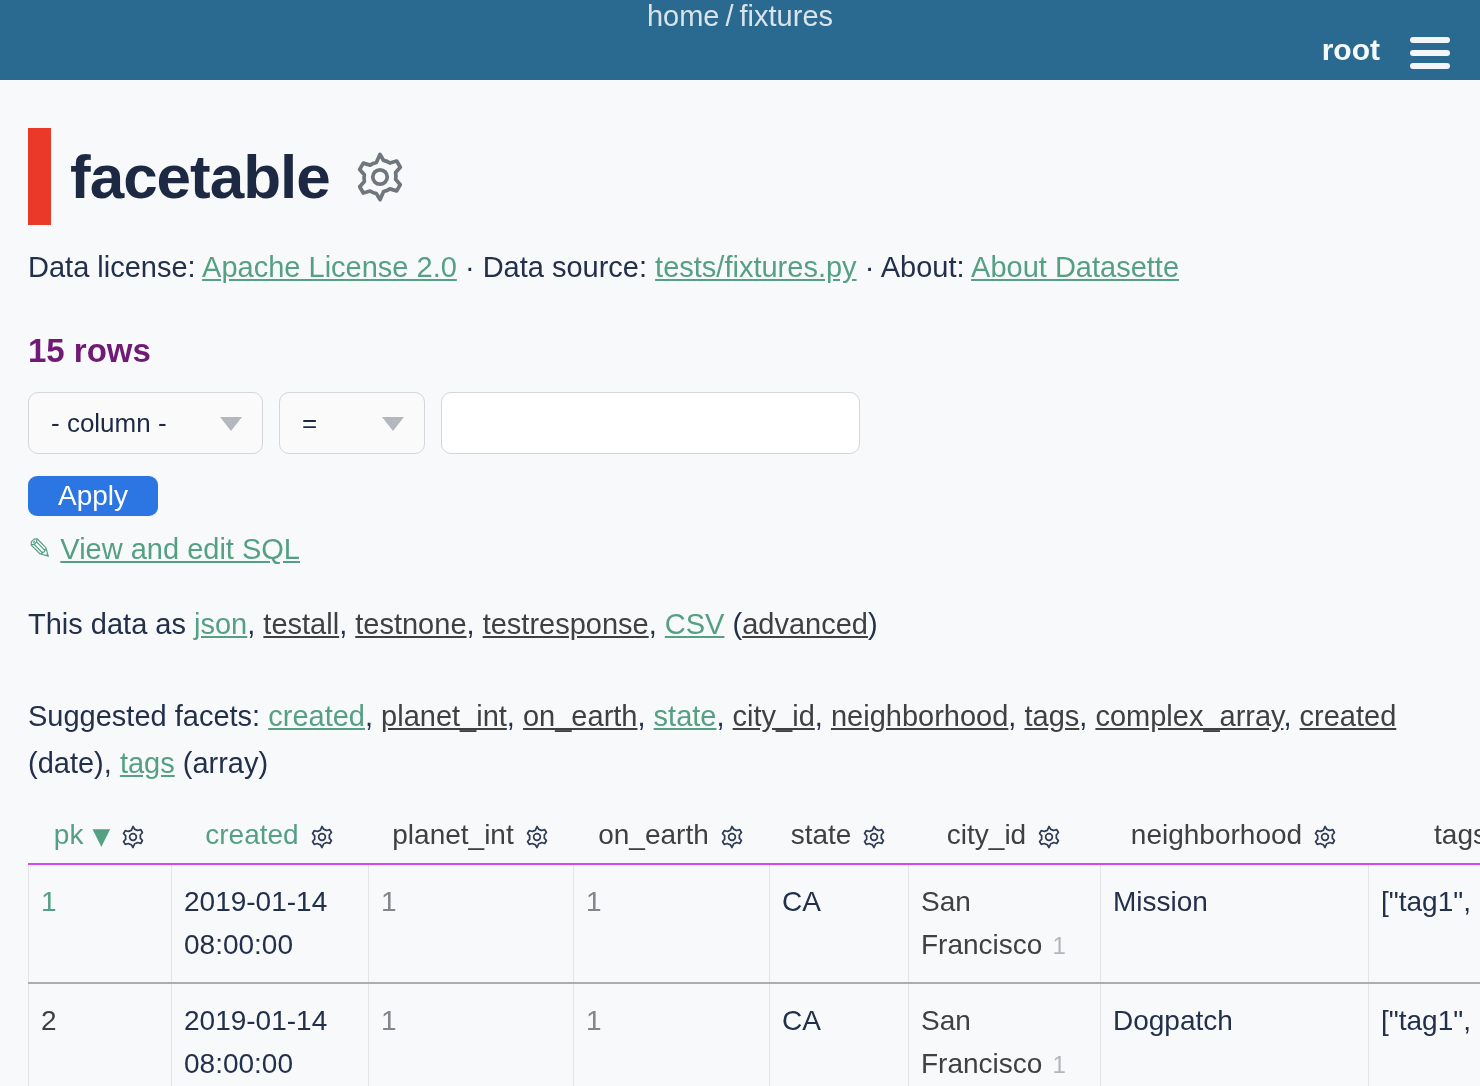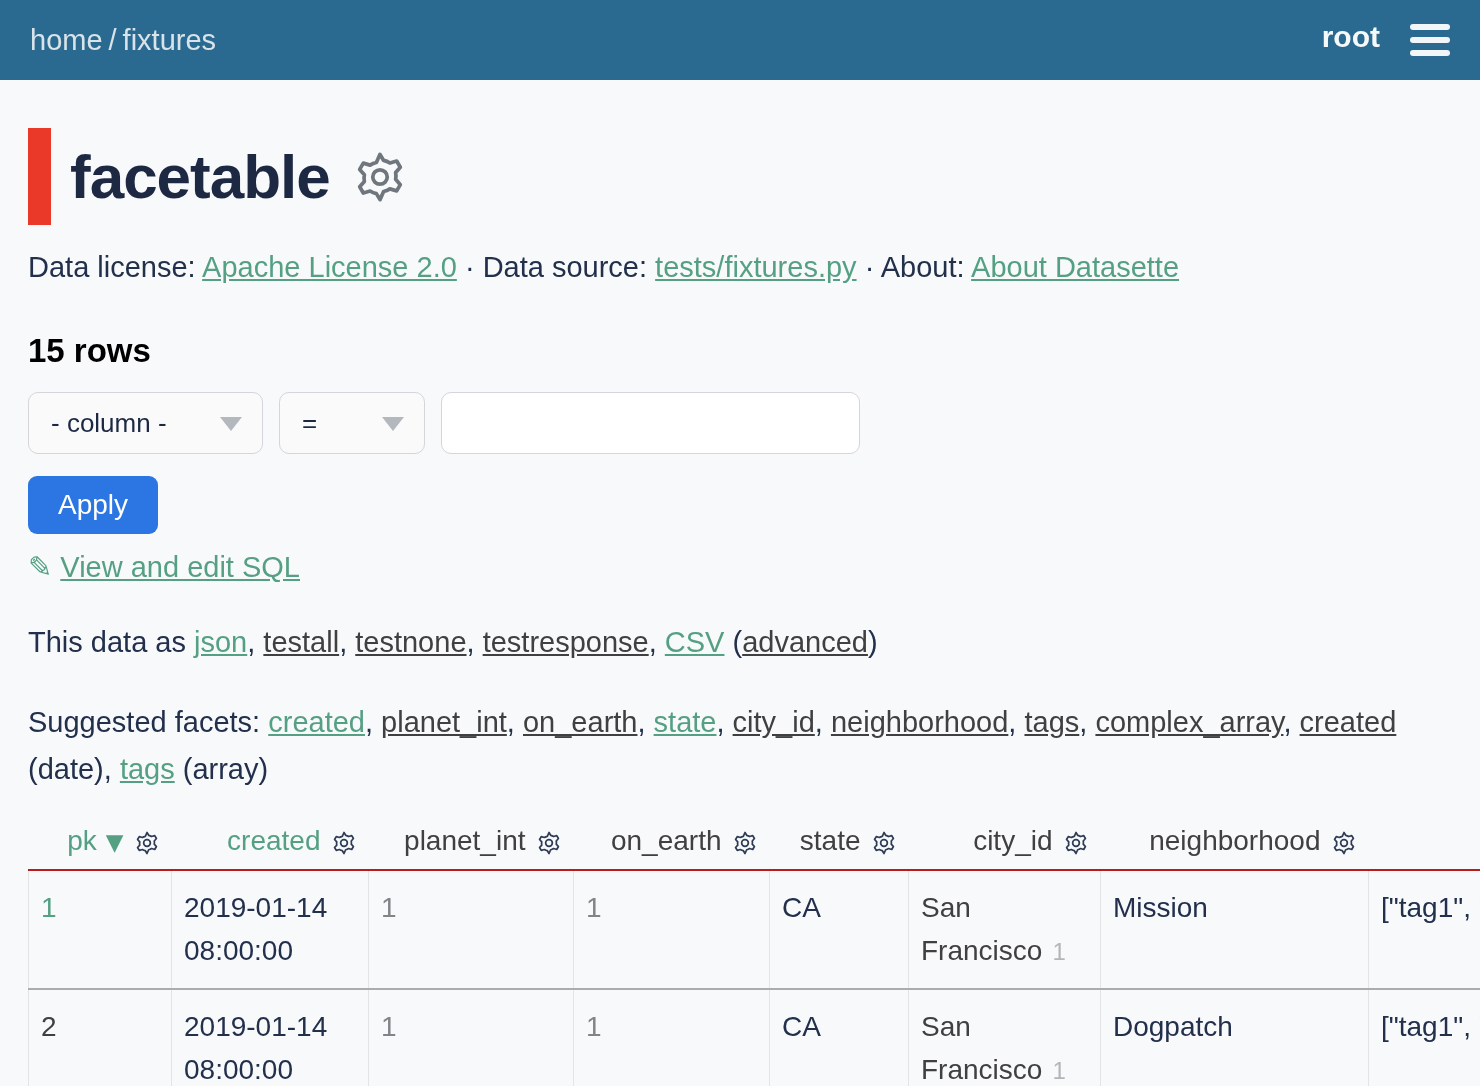"home / fixtures" .topbar { flex-direction: none -> column }
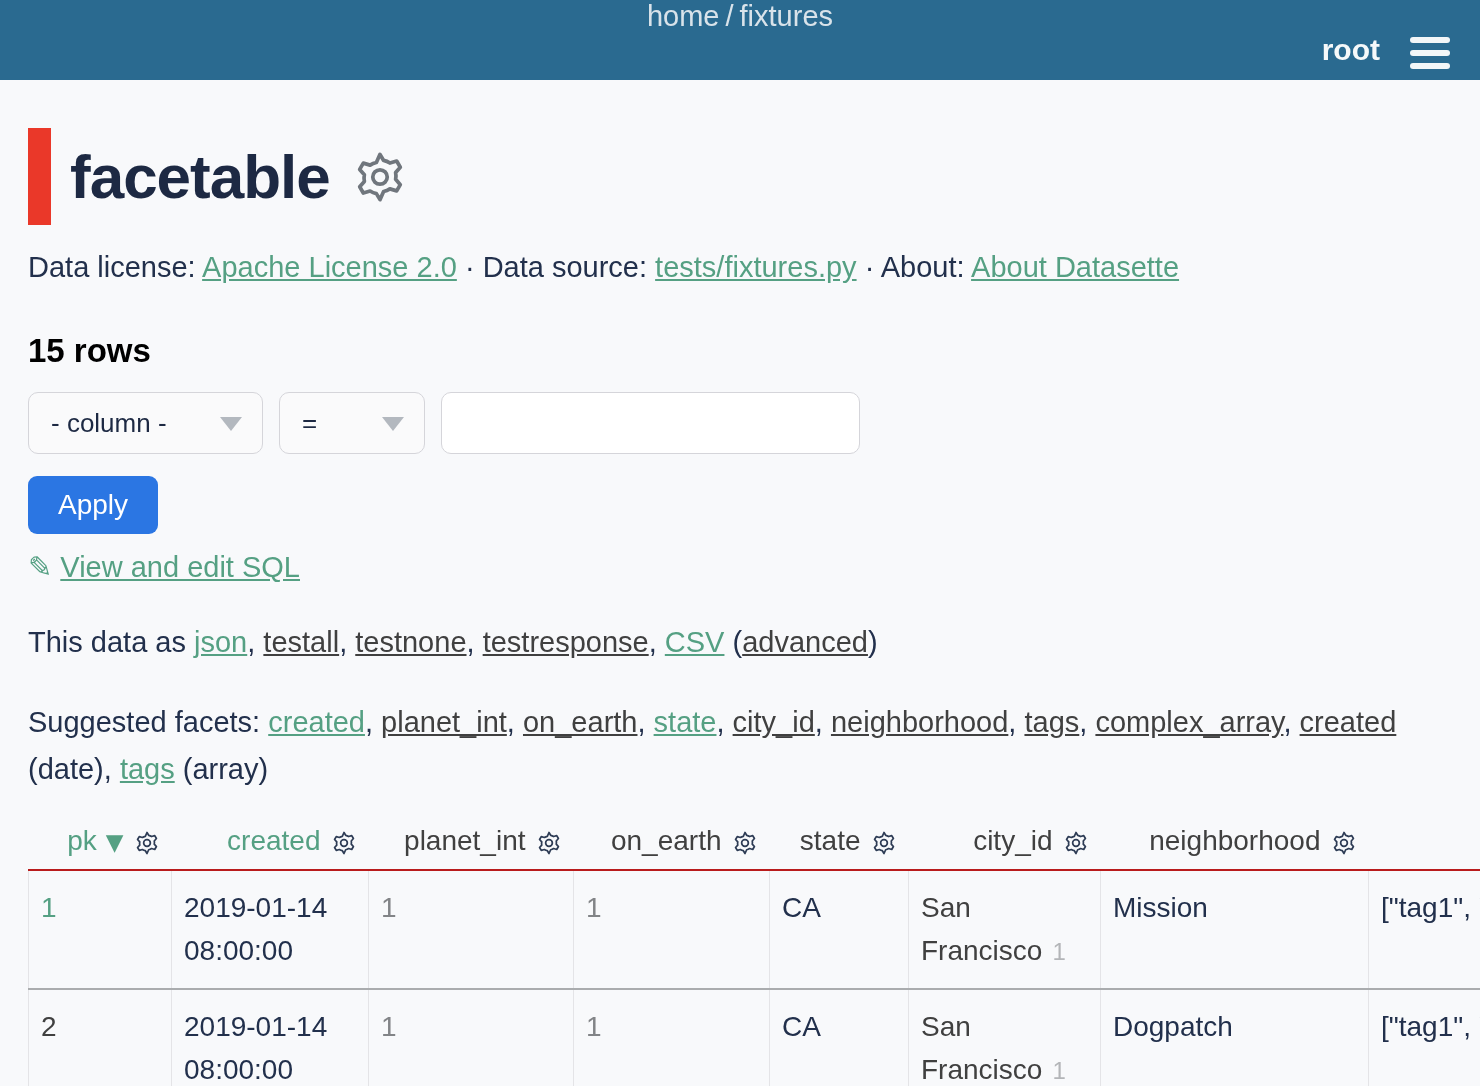"15 rows" h2 { color: #000000 -> #701a75 }
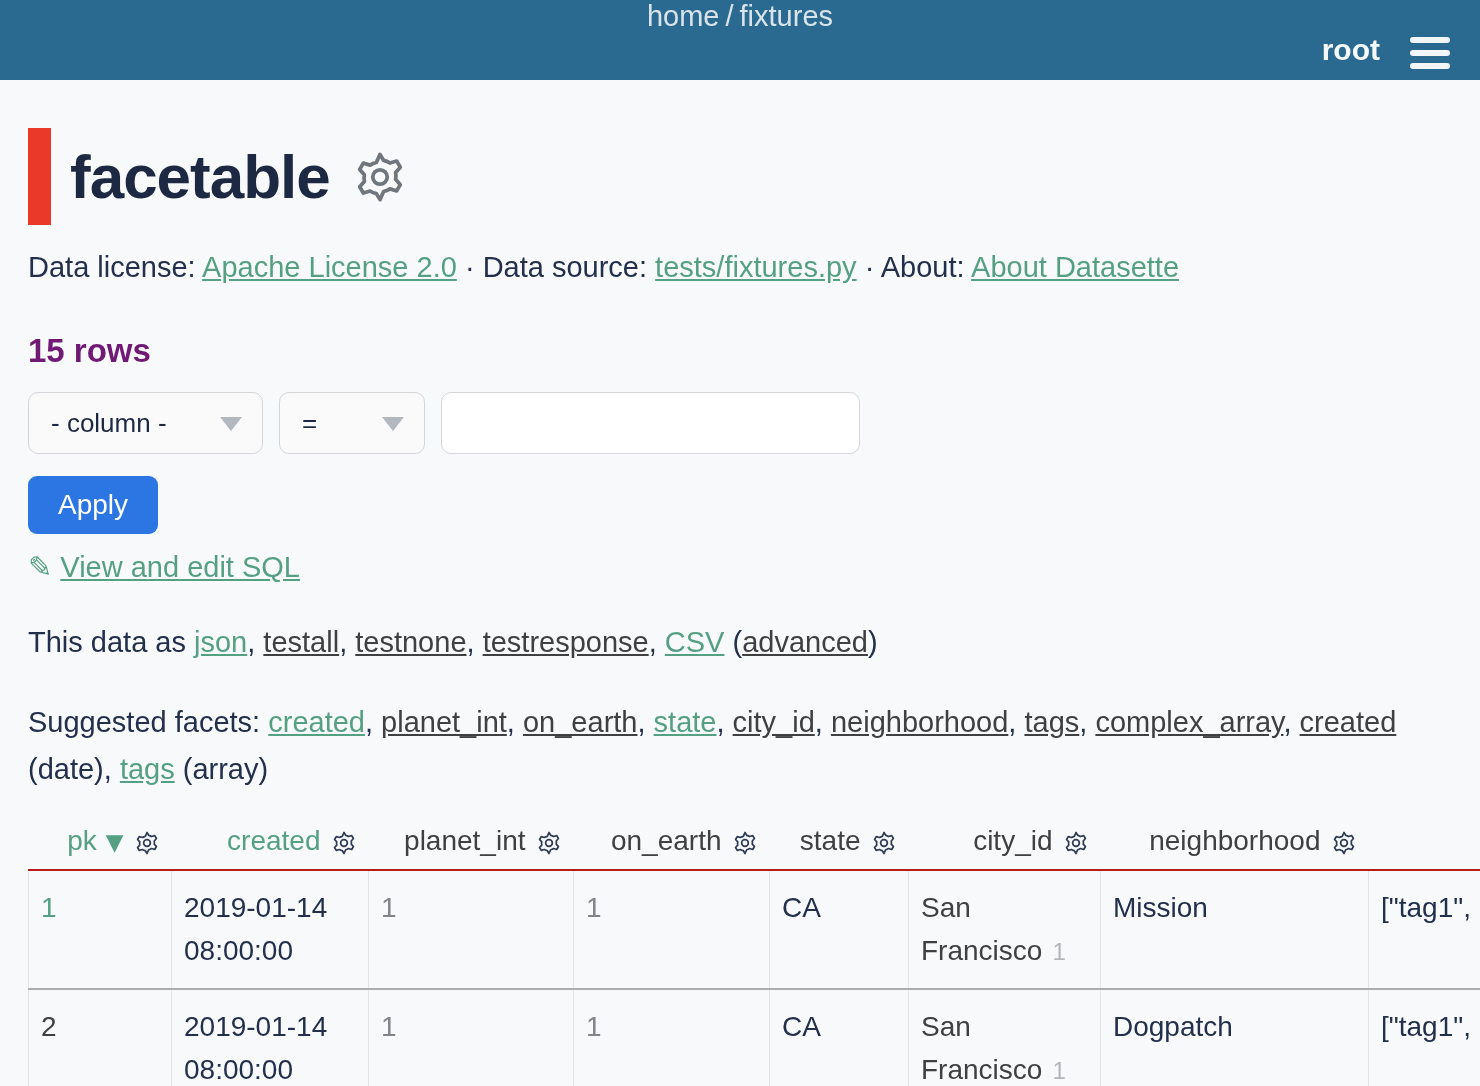"Apply" .apply { padding: 13px 30px -> 4px 30px }
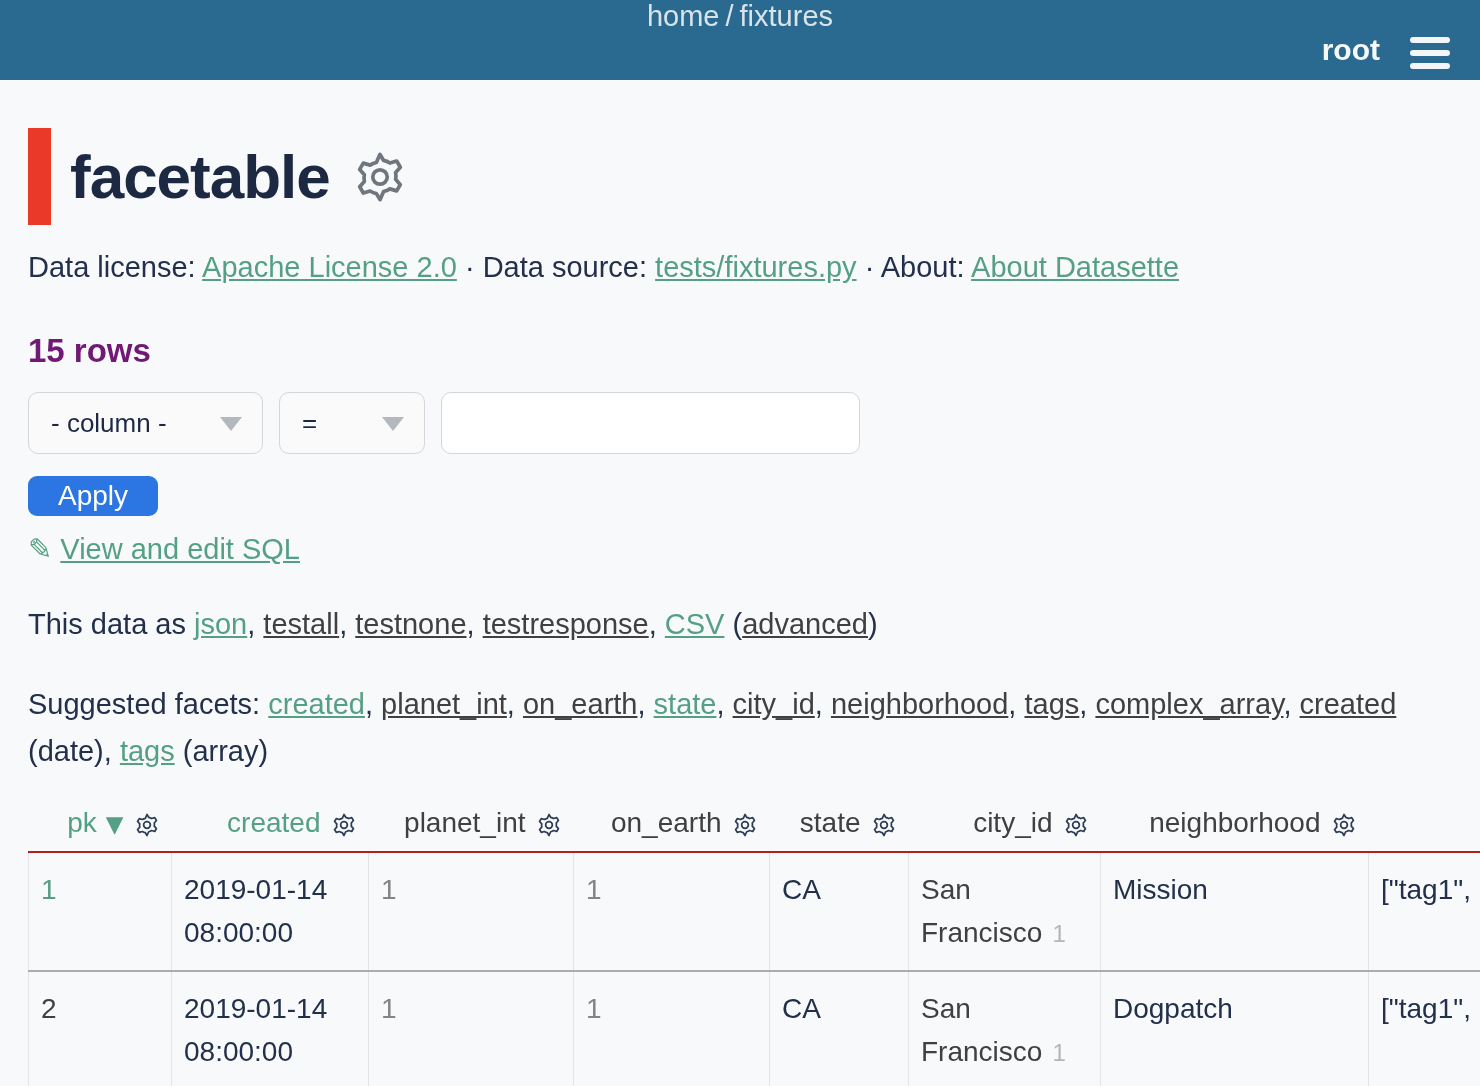"Suggested facets: created, planet_int," .facets { margin: 40px 0 0 -> 52px 0 0 }
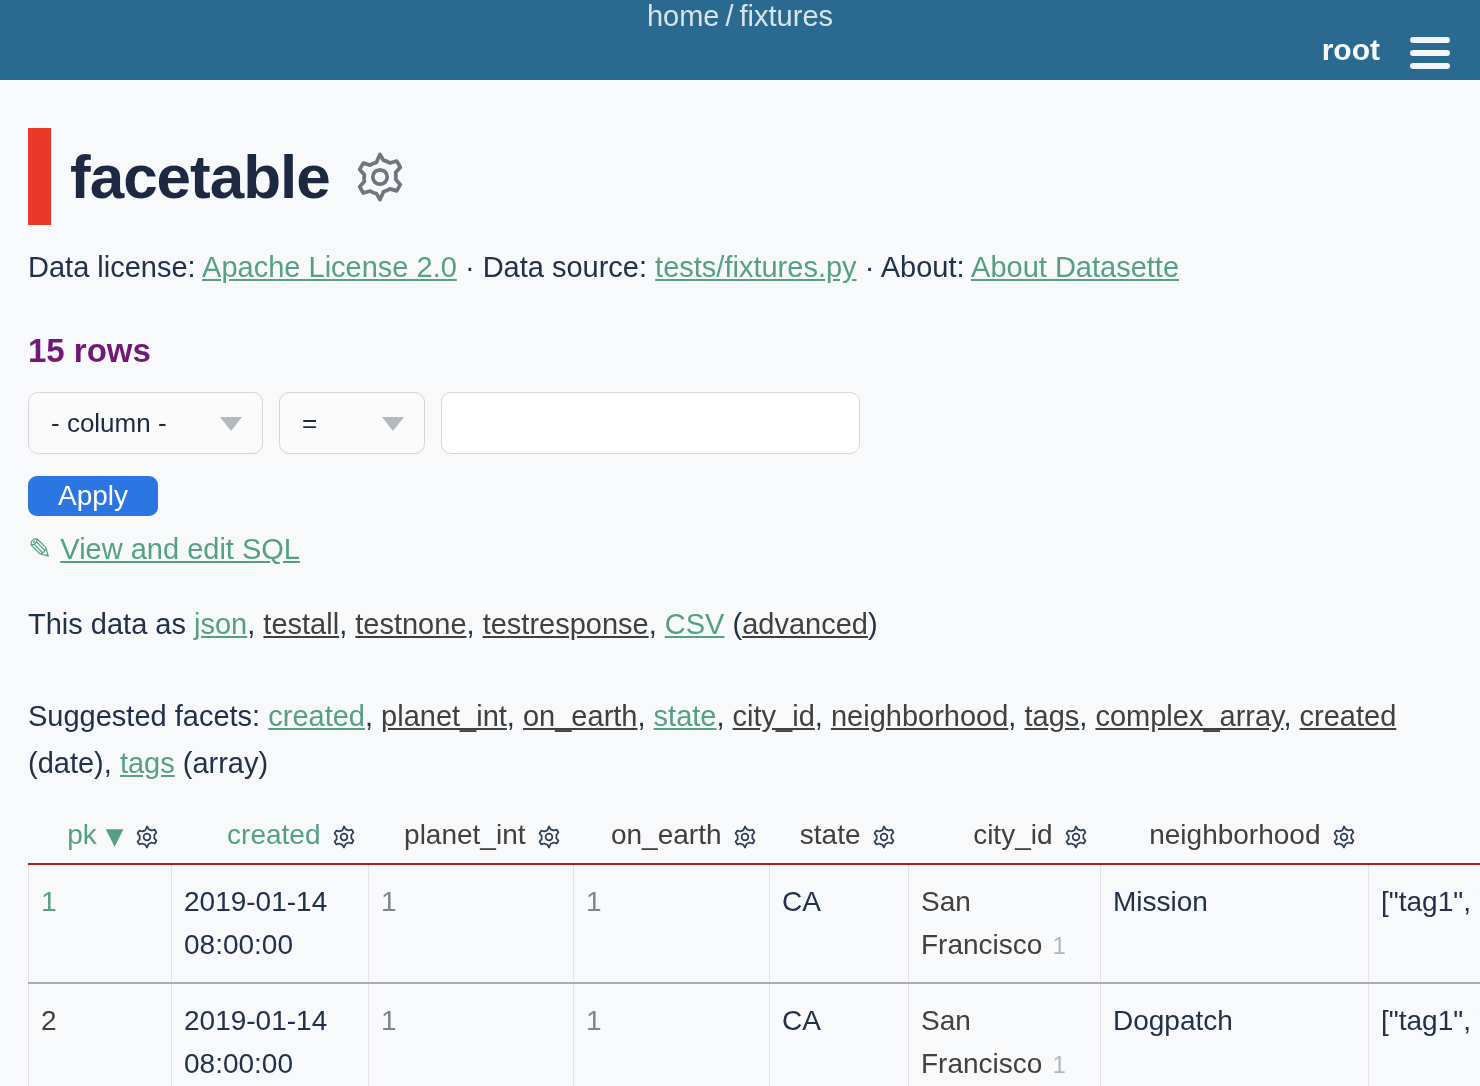"pk ▼" th { border-bottom: 2px solid #b91c1c -> 2px solid #d946ef; text-align: right -> center }
